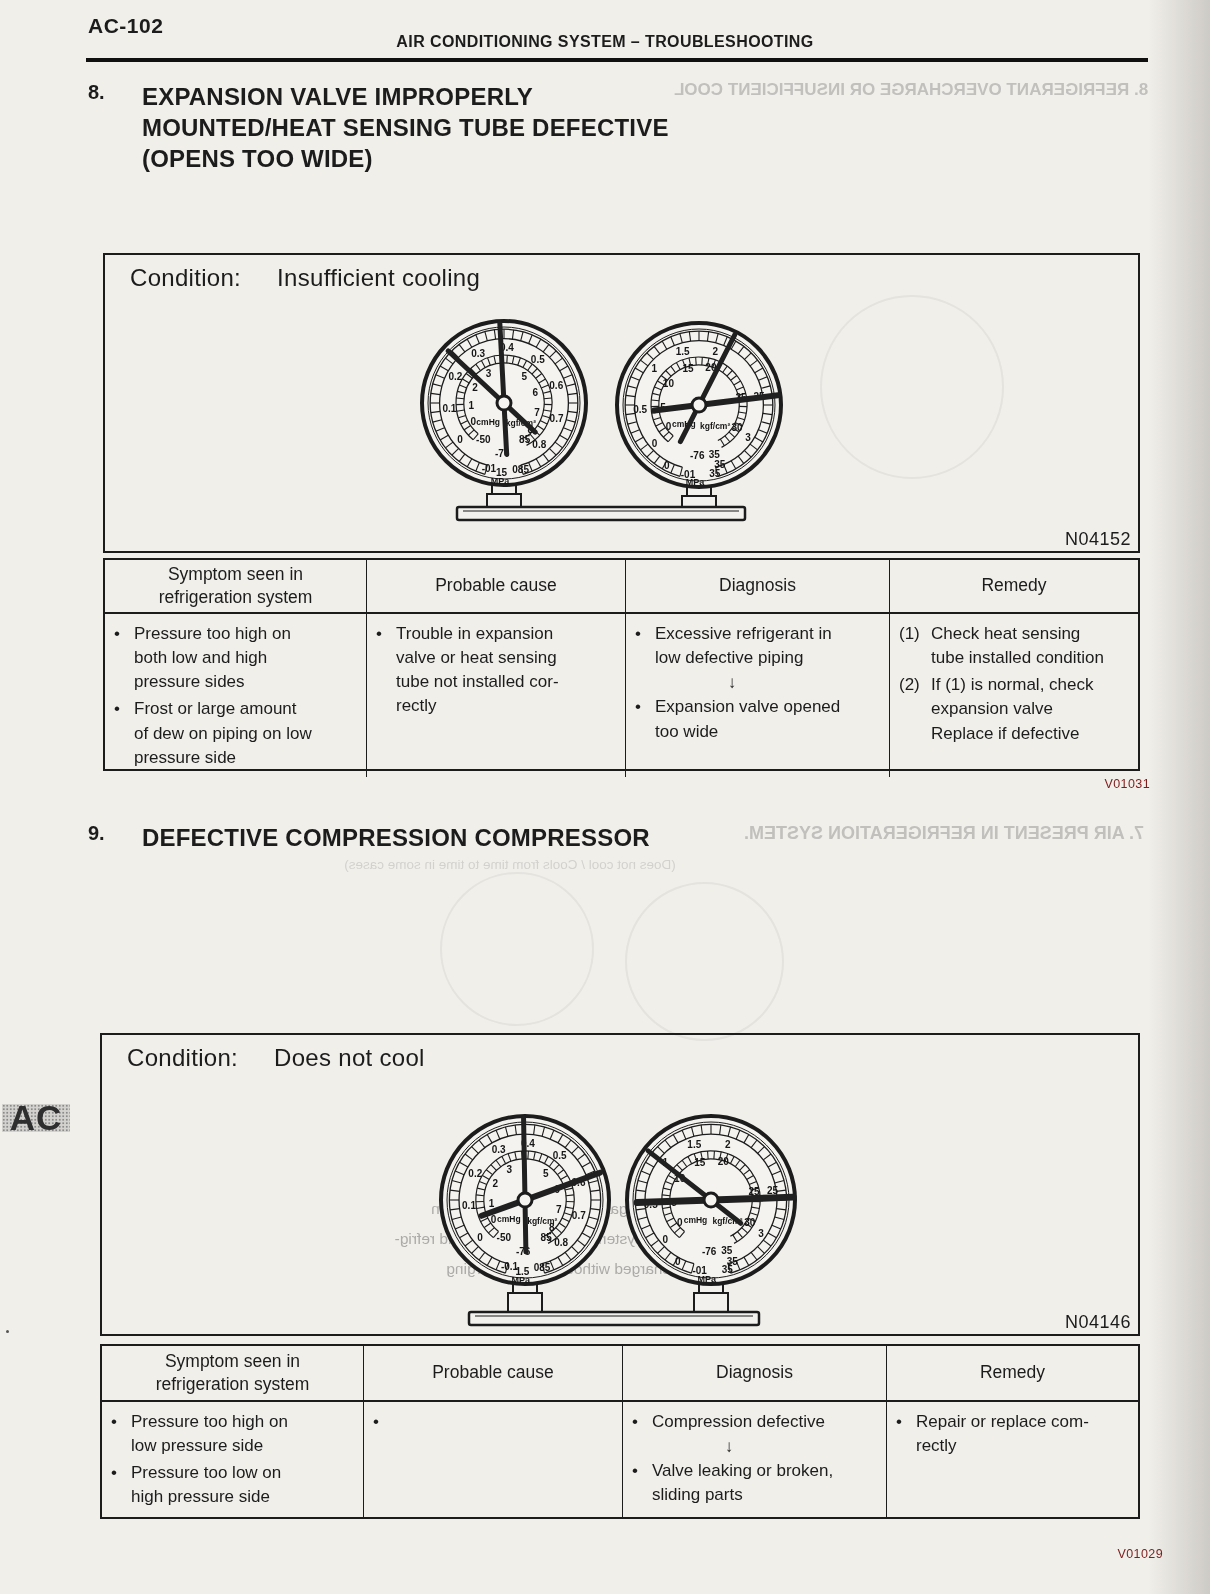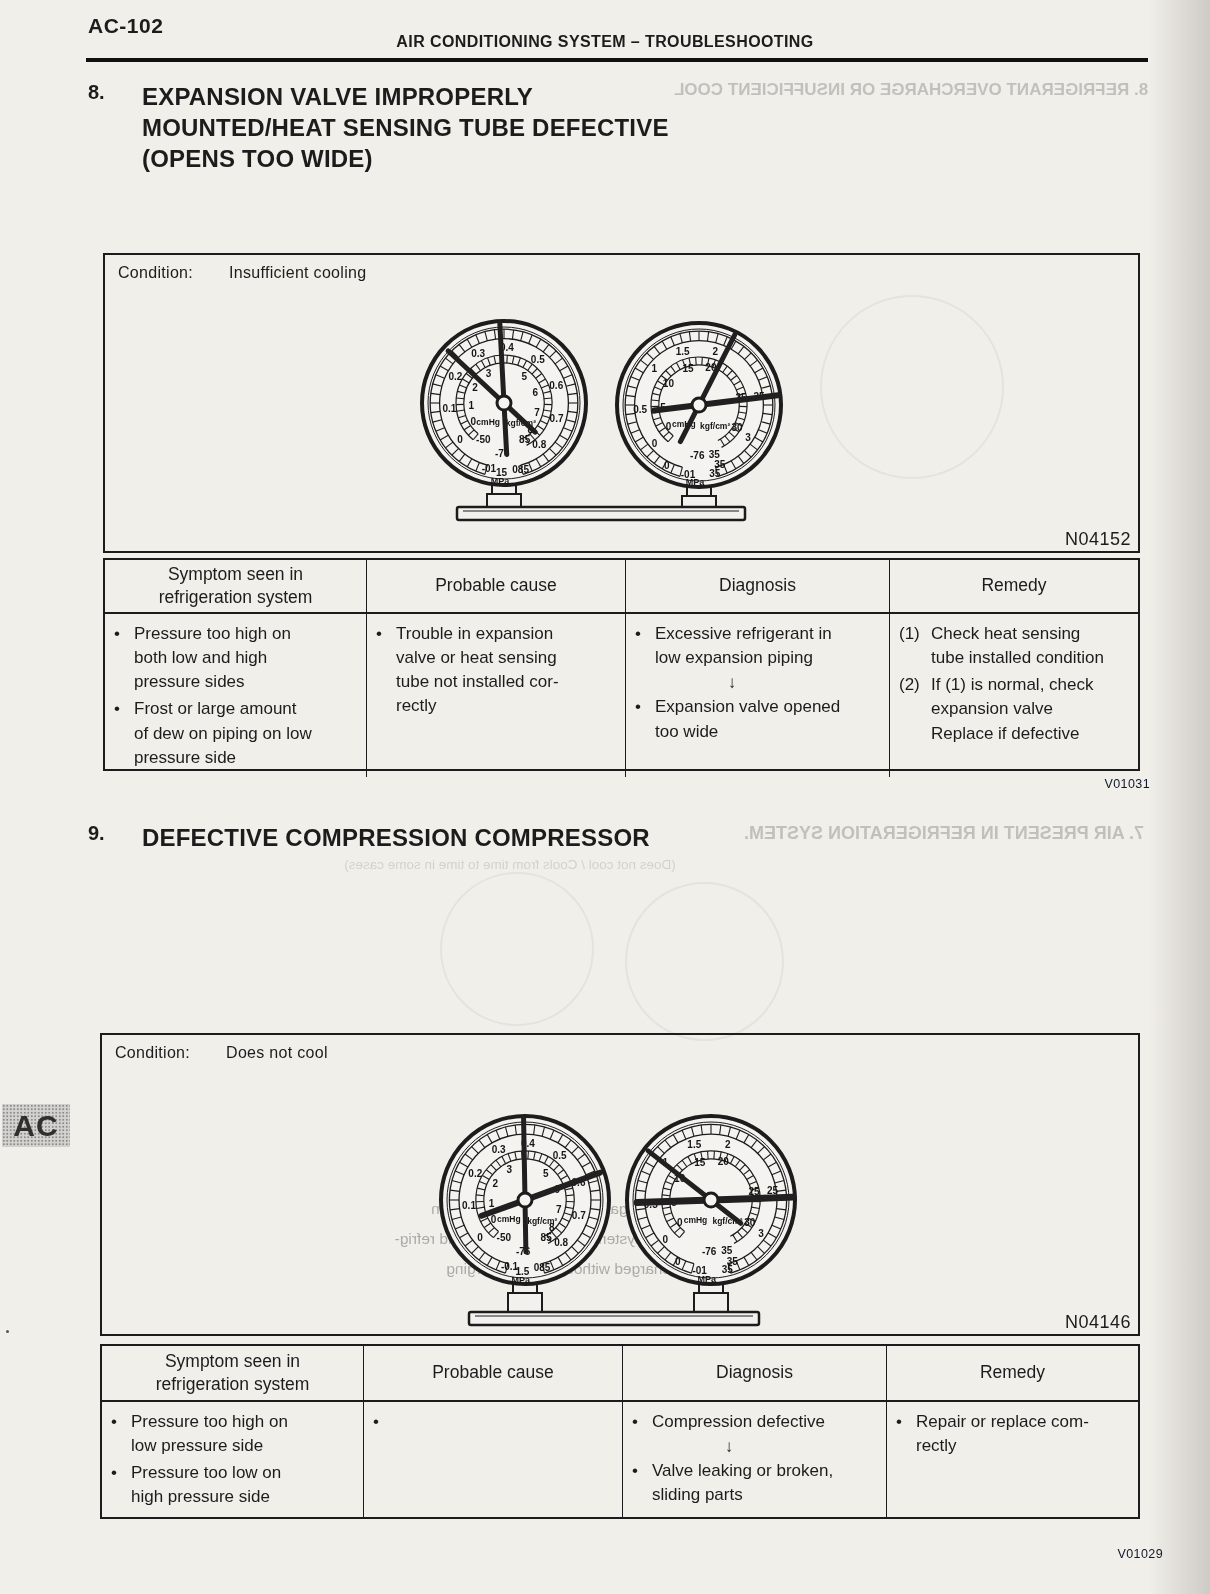"Condition: Insufficient cooling" .cond-line { font-size: 16px -> 24px; left: 13px -> 25px }
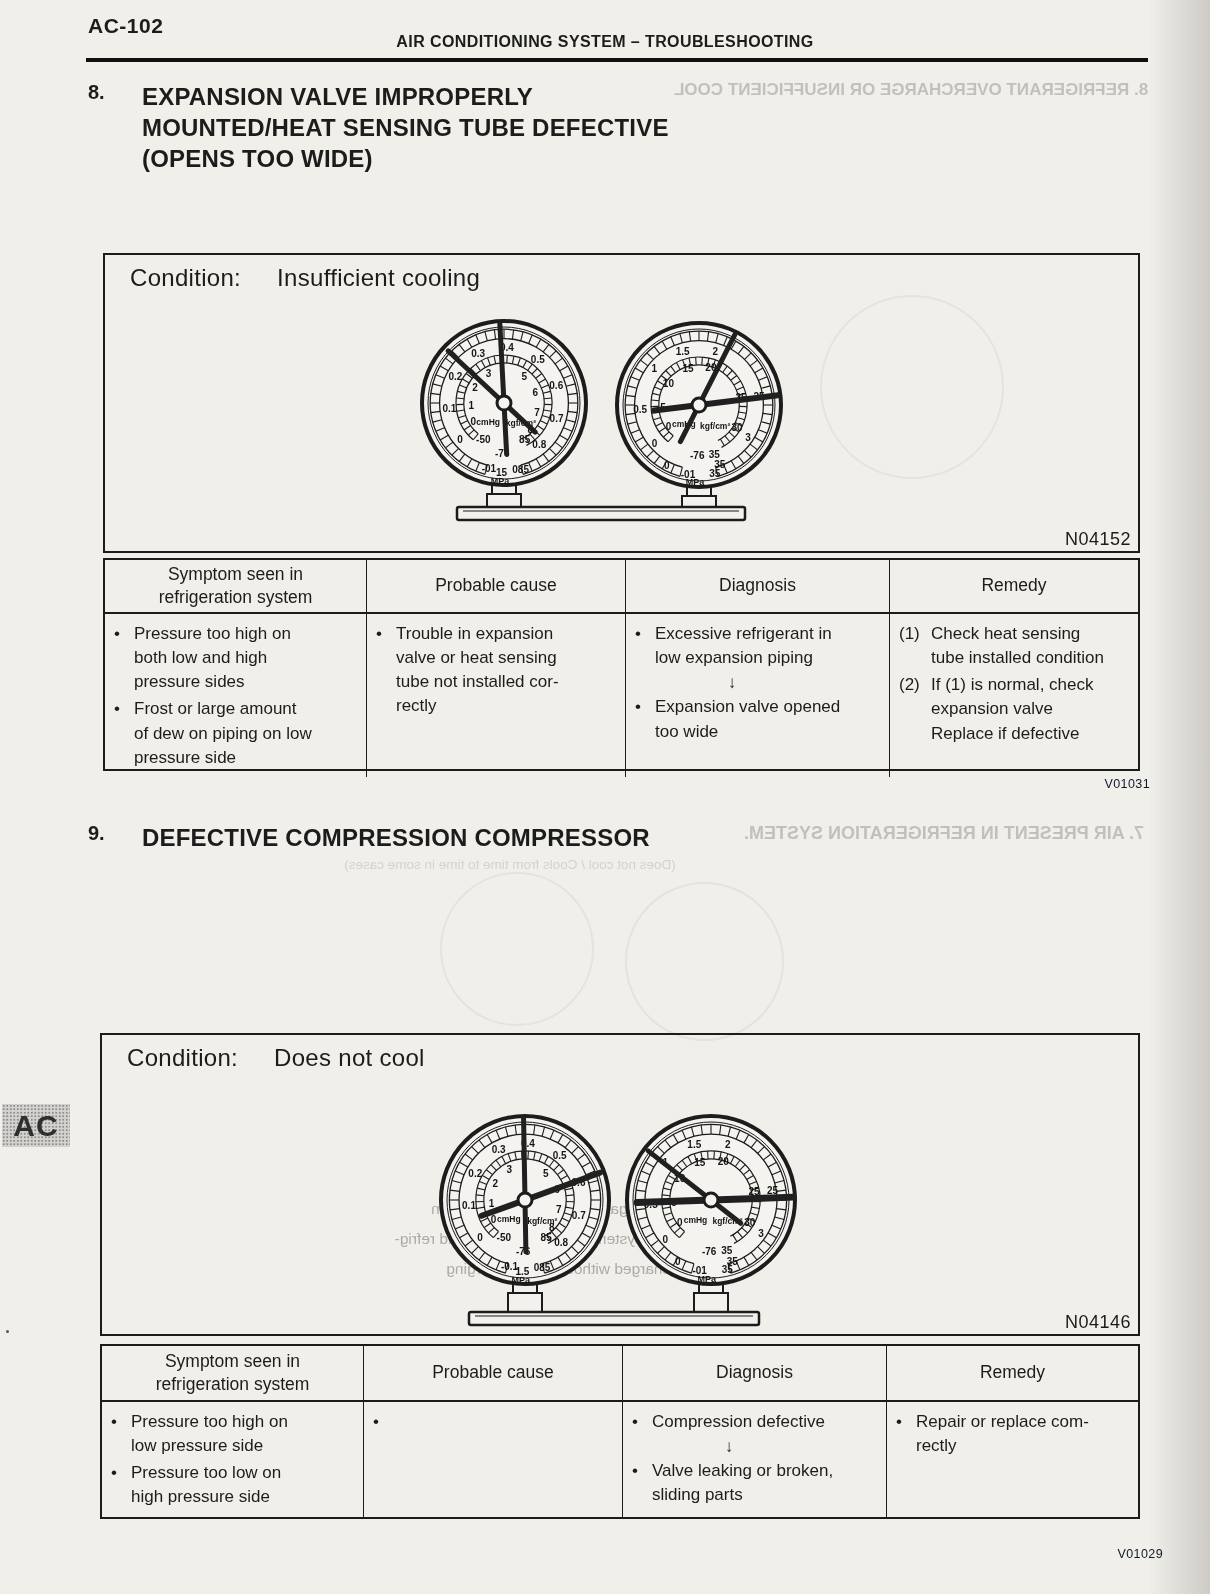"low expansion piping" div { text: expansion -> defective }
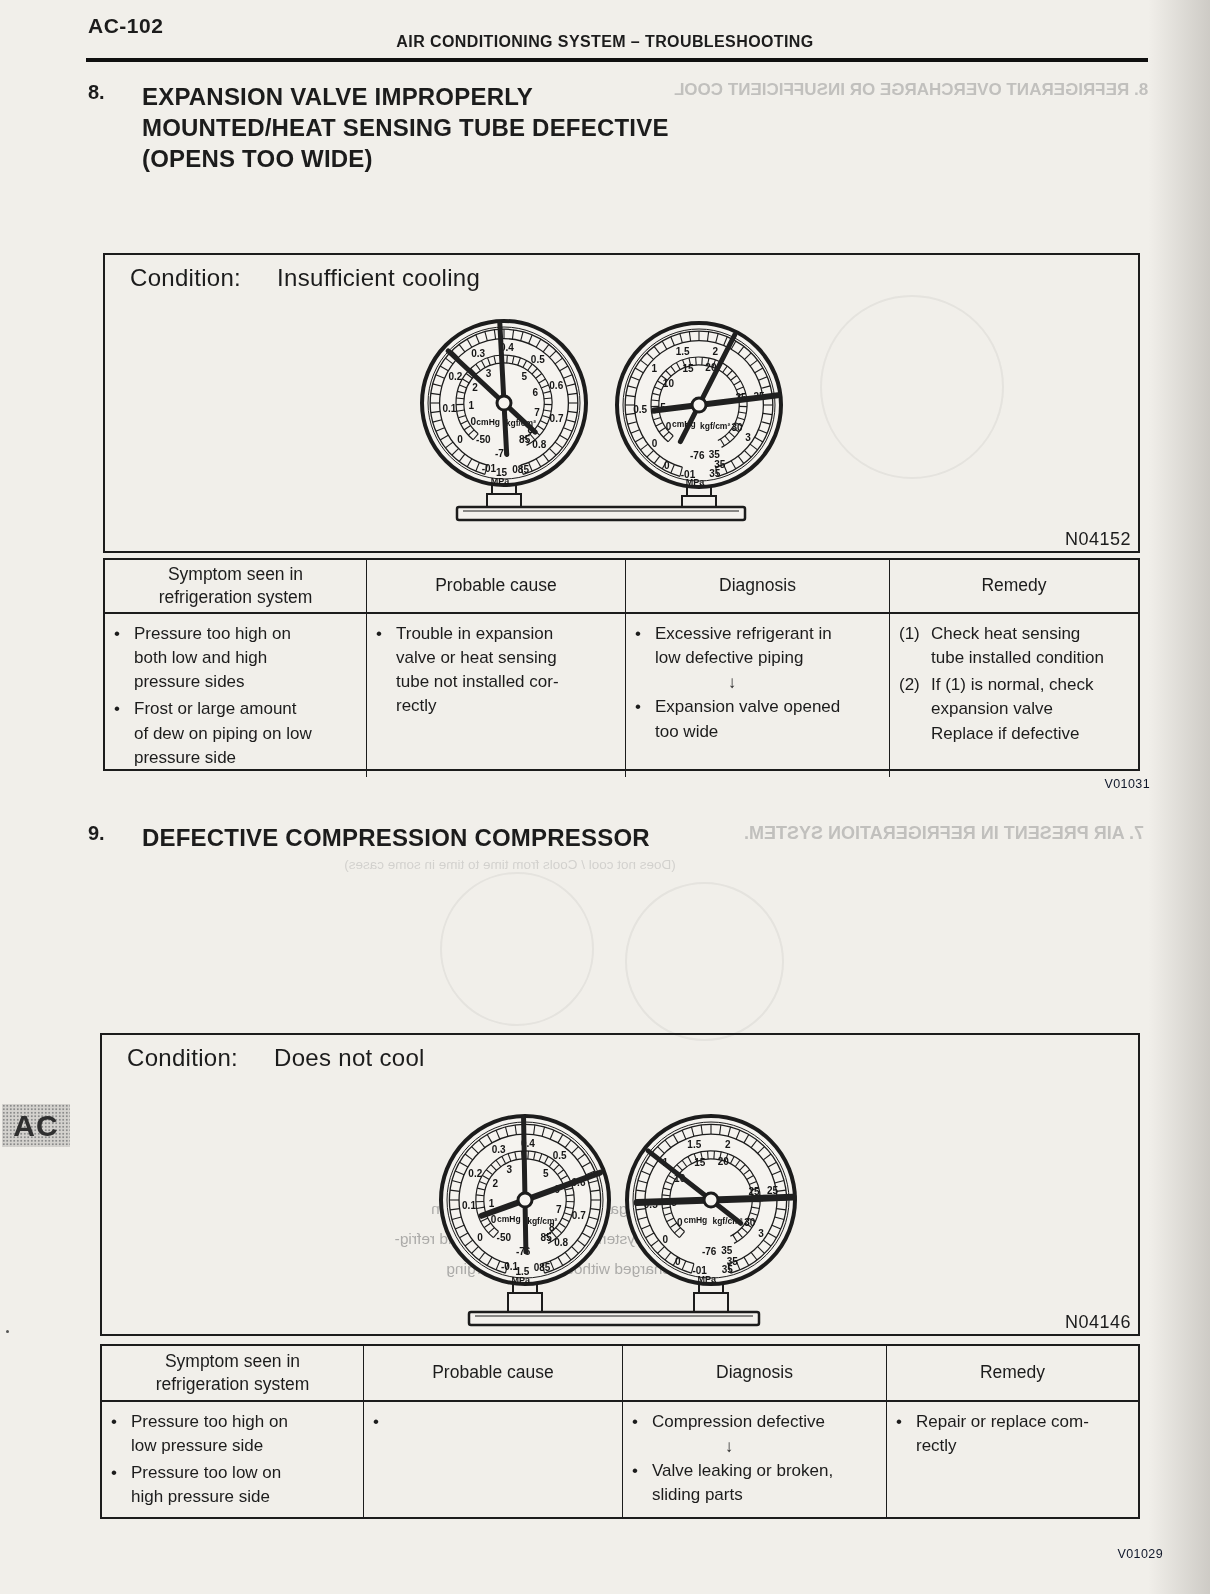"V01031" .ref-code { color: #0f172a -> #7f1d1d }
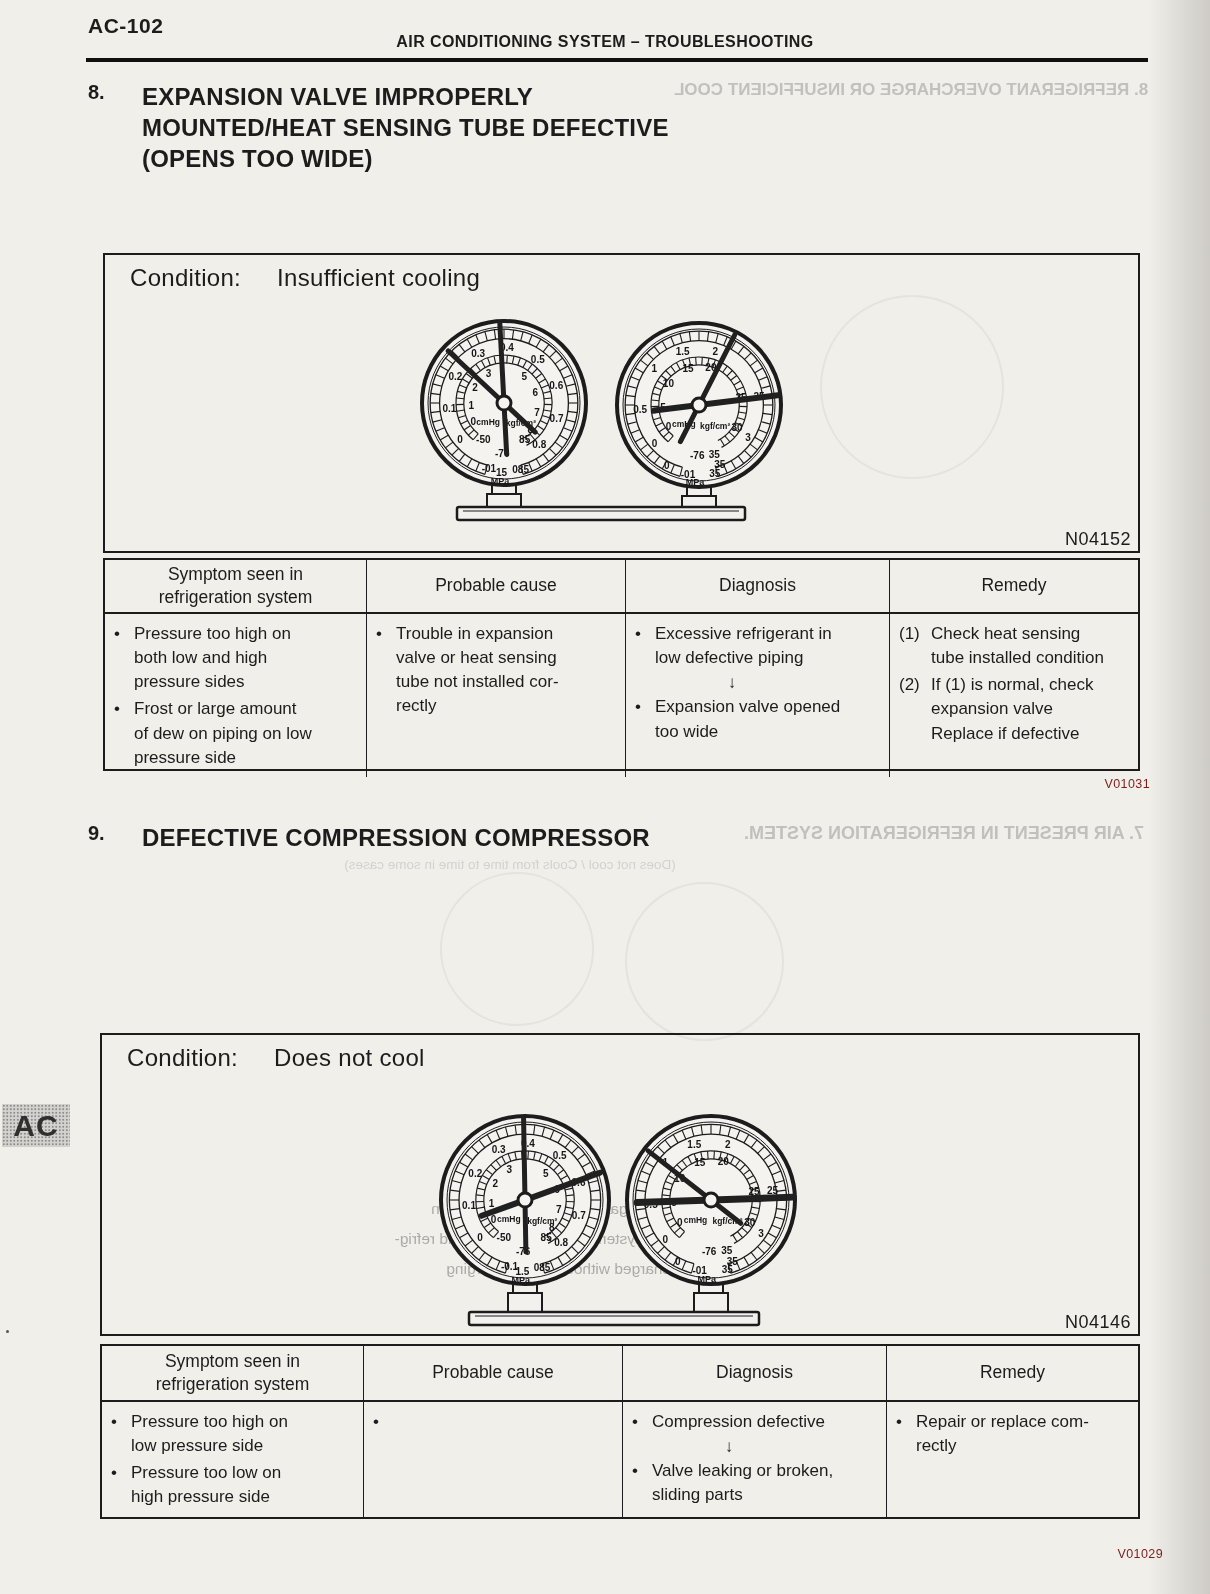"AC" .ac-tab { font-size: 30px -> 35px; height: 43px -> 28px }
